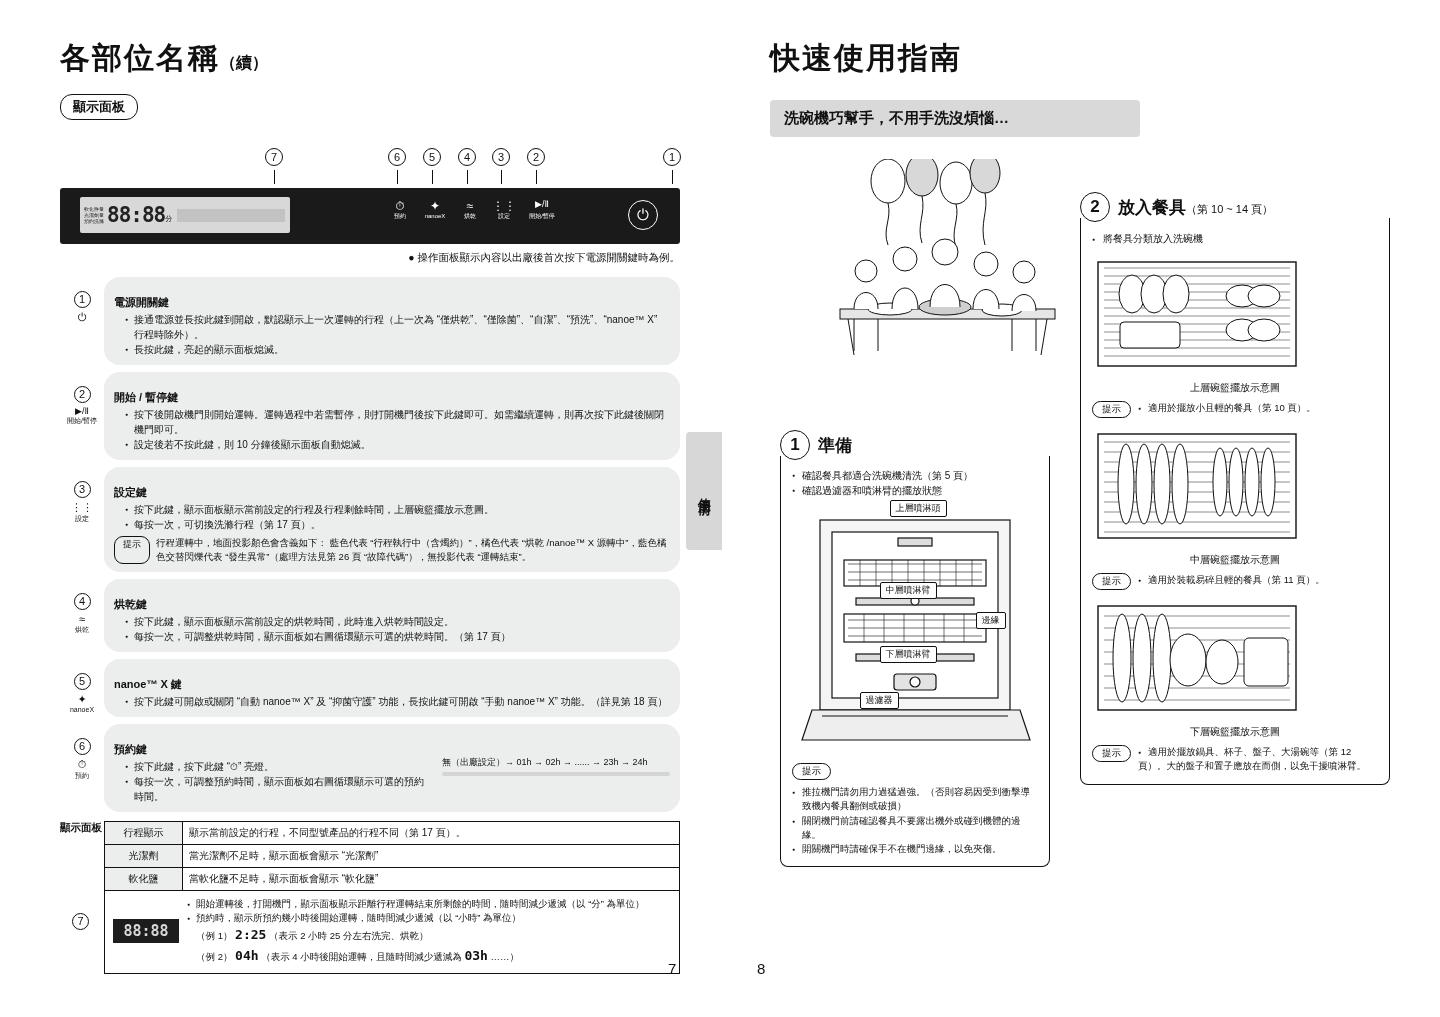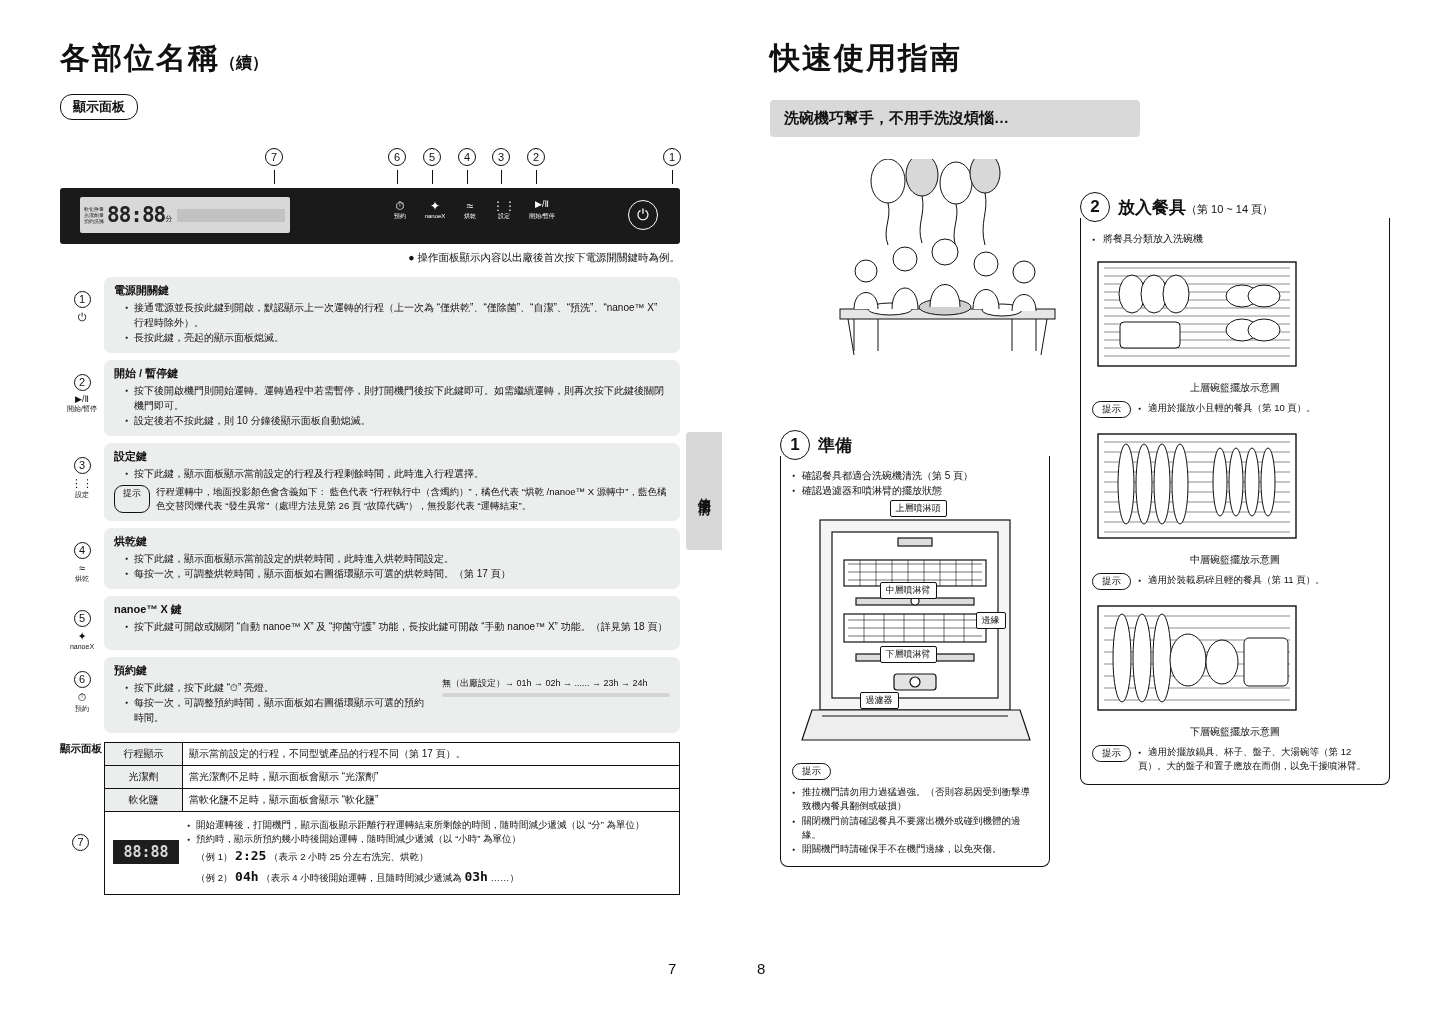"電源開關鍵" .item .body { border-radius: 7px -> 16px; padding: 6px 10px 8px 10px -> 18px 10px 8px 10px }
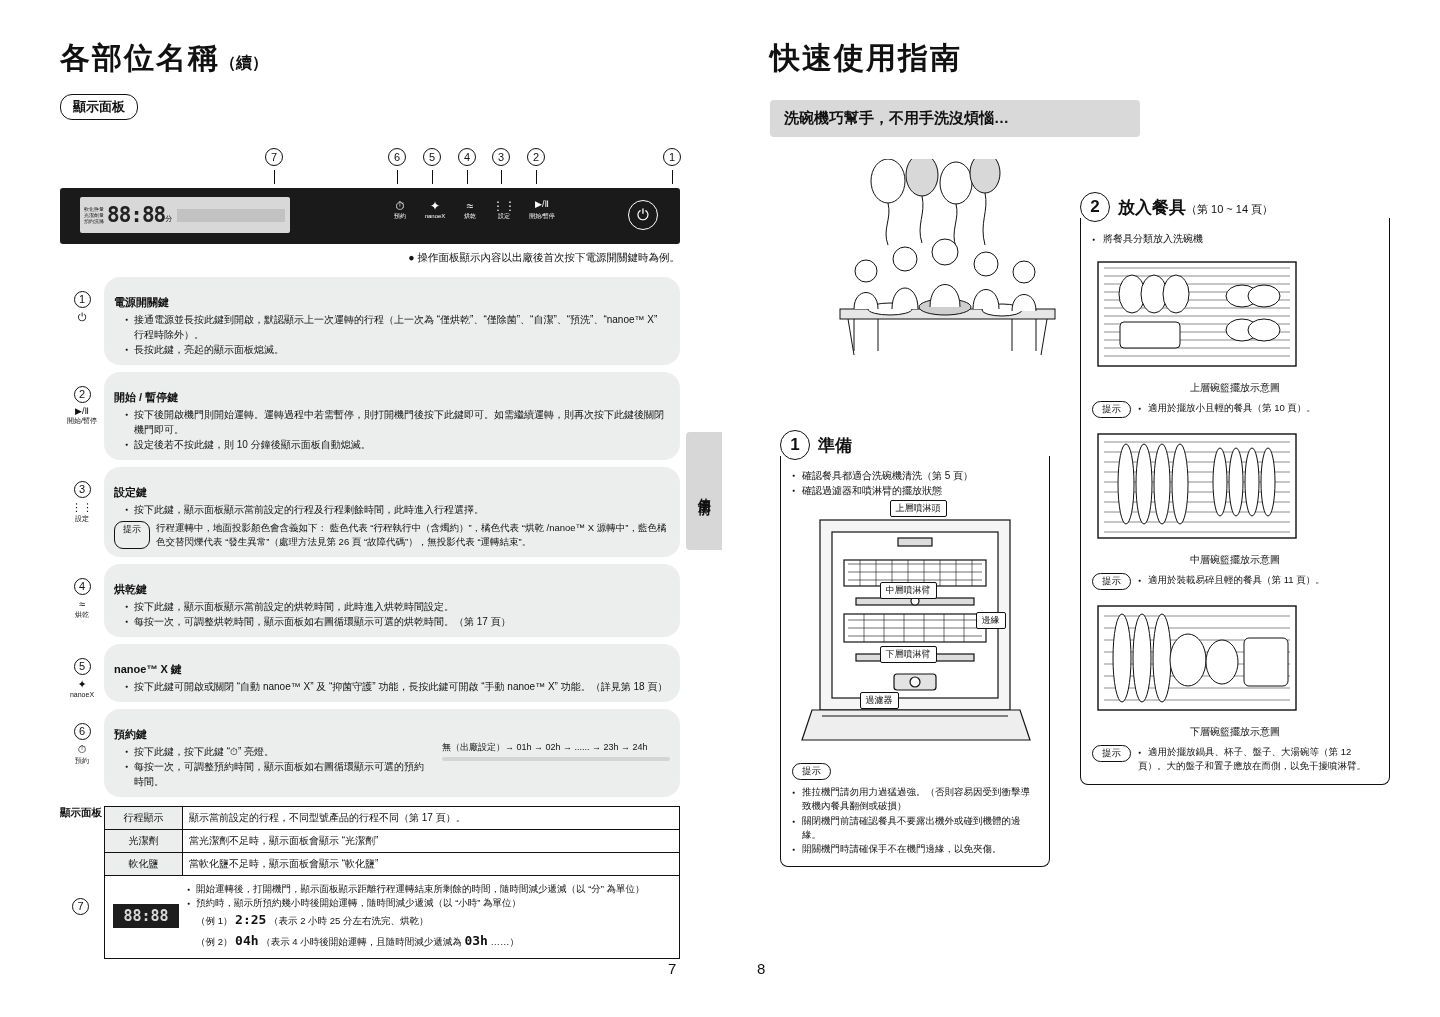"按下此鍵，顯示面板顯示當前設定的行程及行程剩餘時間，此時進入行程選擇。" li { text: 此時進入行程選擇 -> 上層碗籃擺放示意圖 }
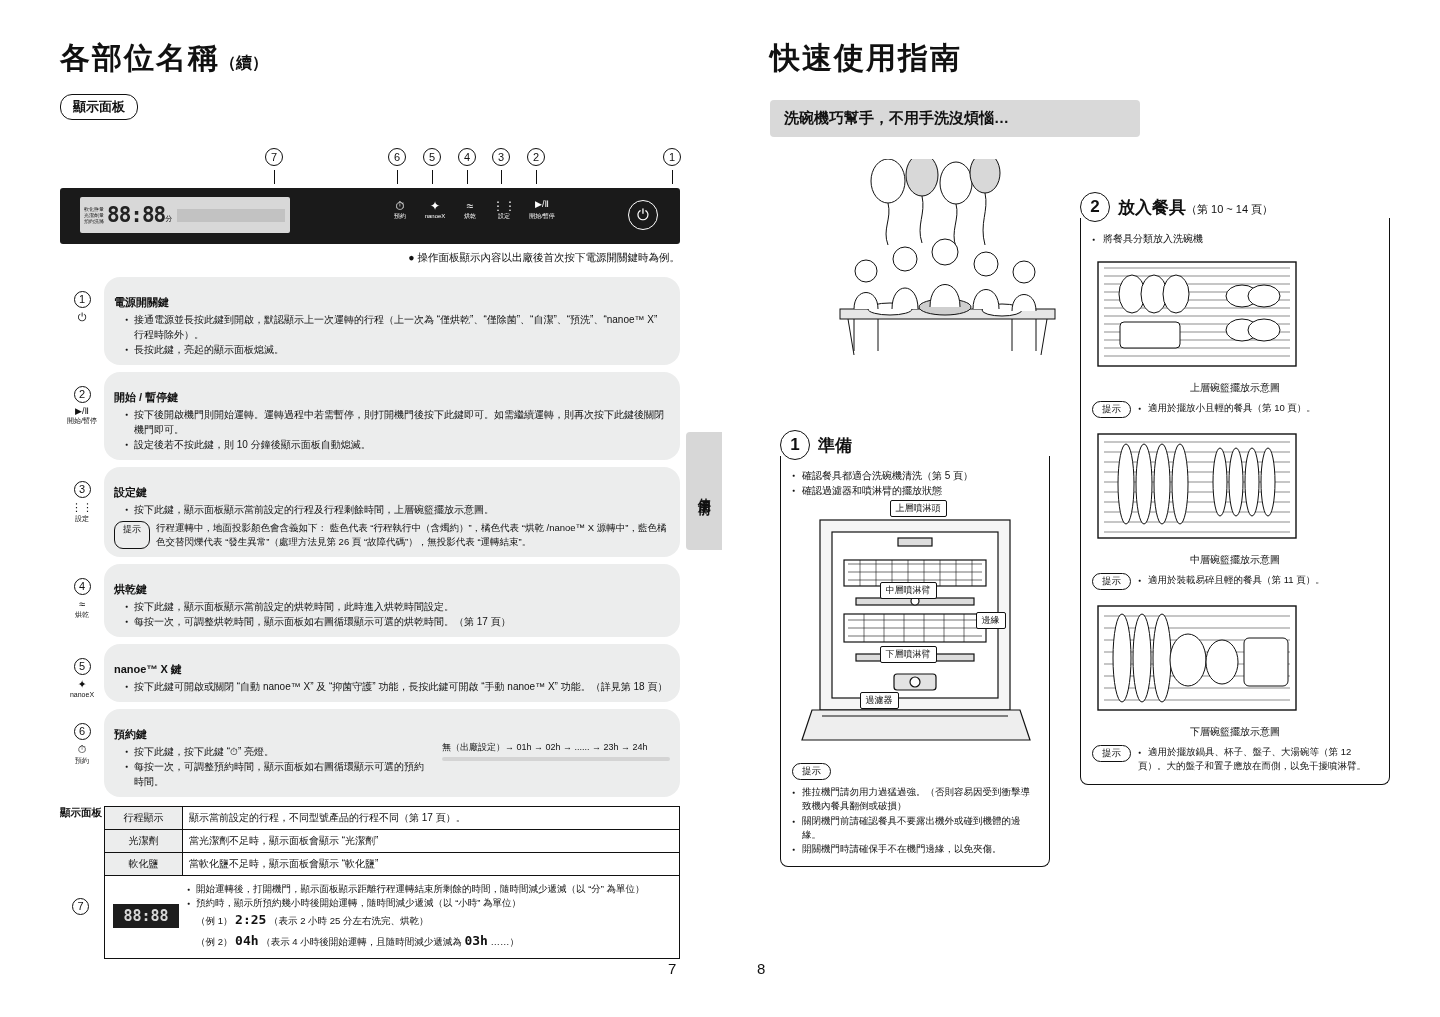"每按一次，可切換洗滌行程（第 17 頁）。" li { html: none -> <li>每按一次，可切換洗滌行程（第 17 頁）。</li> }
